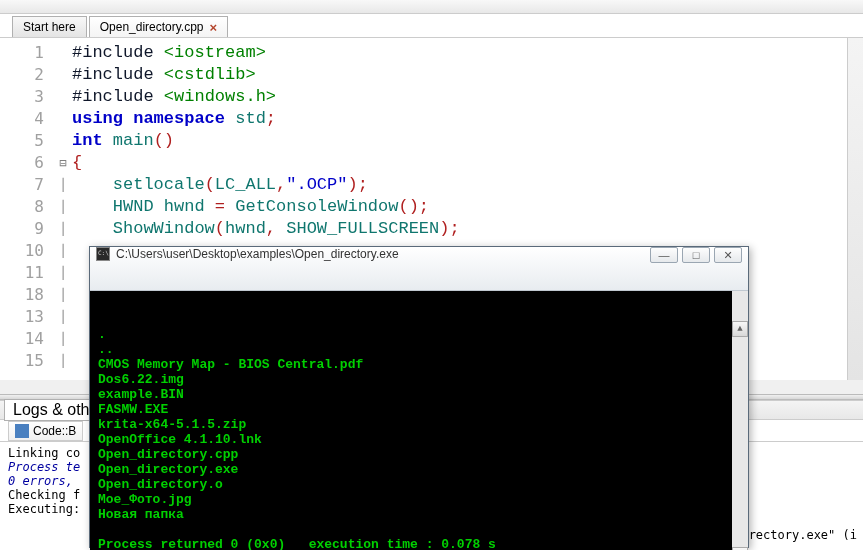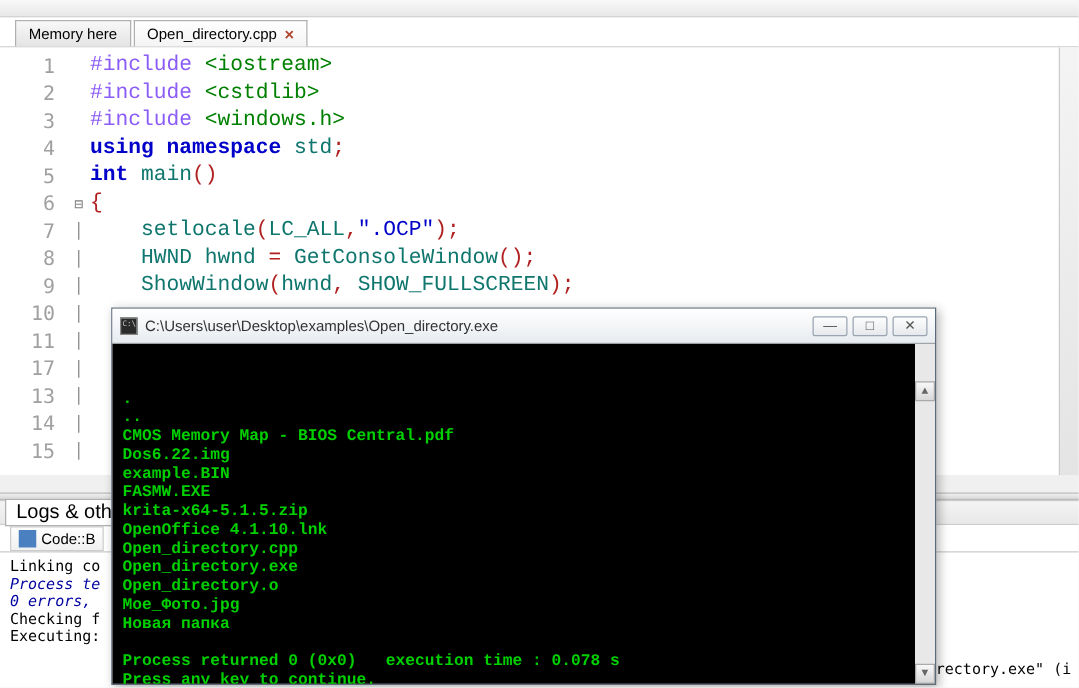"Memory here" span { text: Memory -> Start }
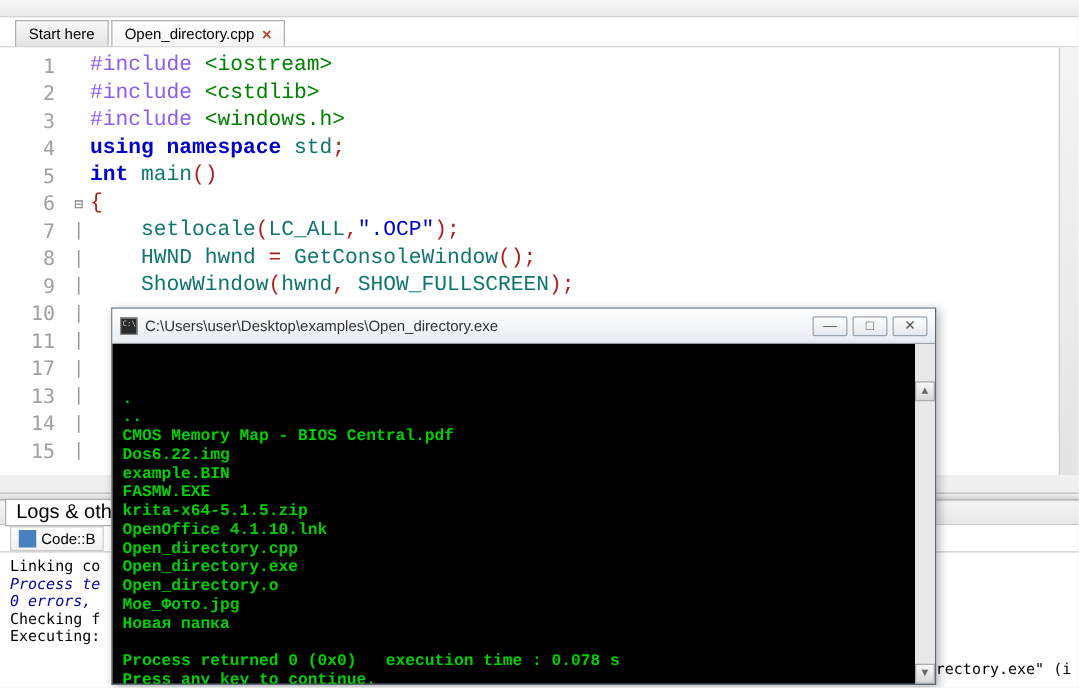"#include" .pp { color: #8b5cf6 -> #0f172a }
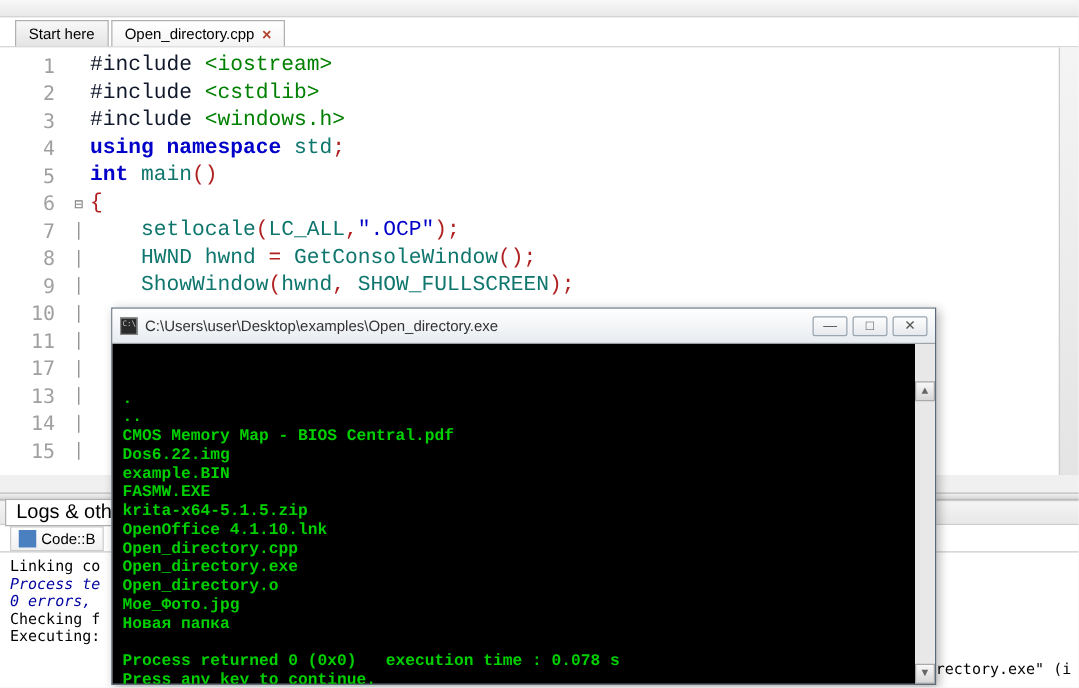"C:\Users\user\Desktop\examples\Open_dire" .console-titlebar { align-items: center -> none; height: 28px -> 44px }
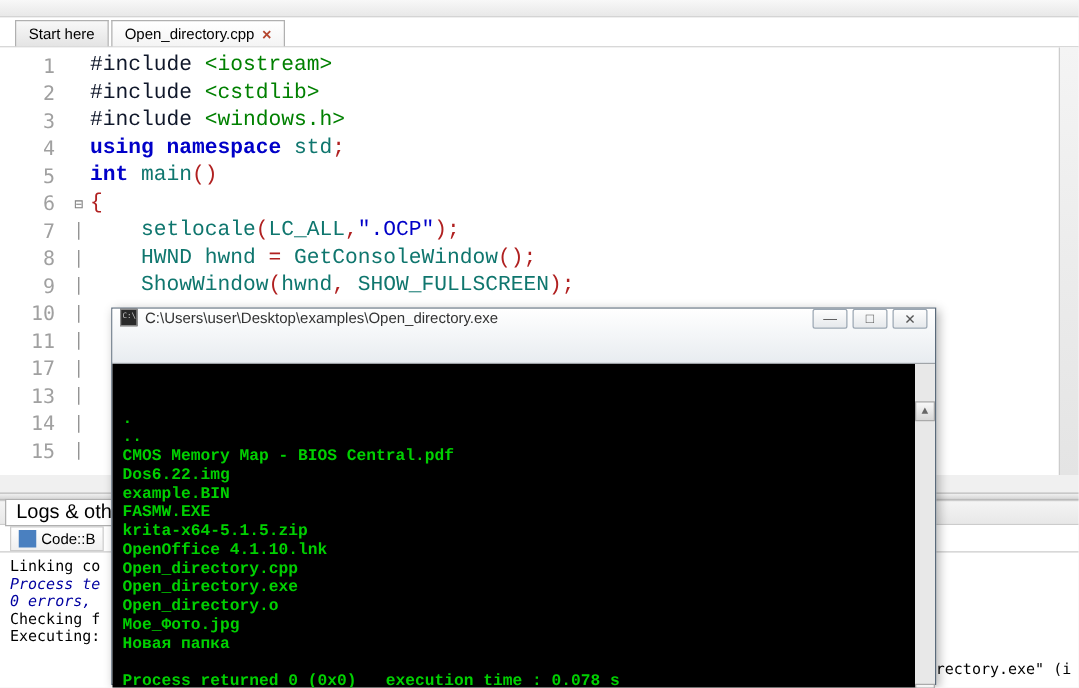"17" div.gutter-line { text: 17 -> 18 }
